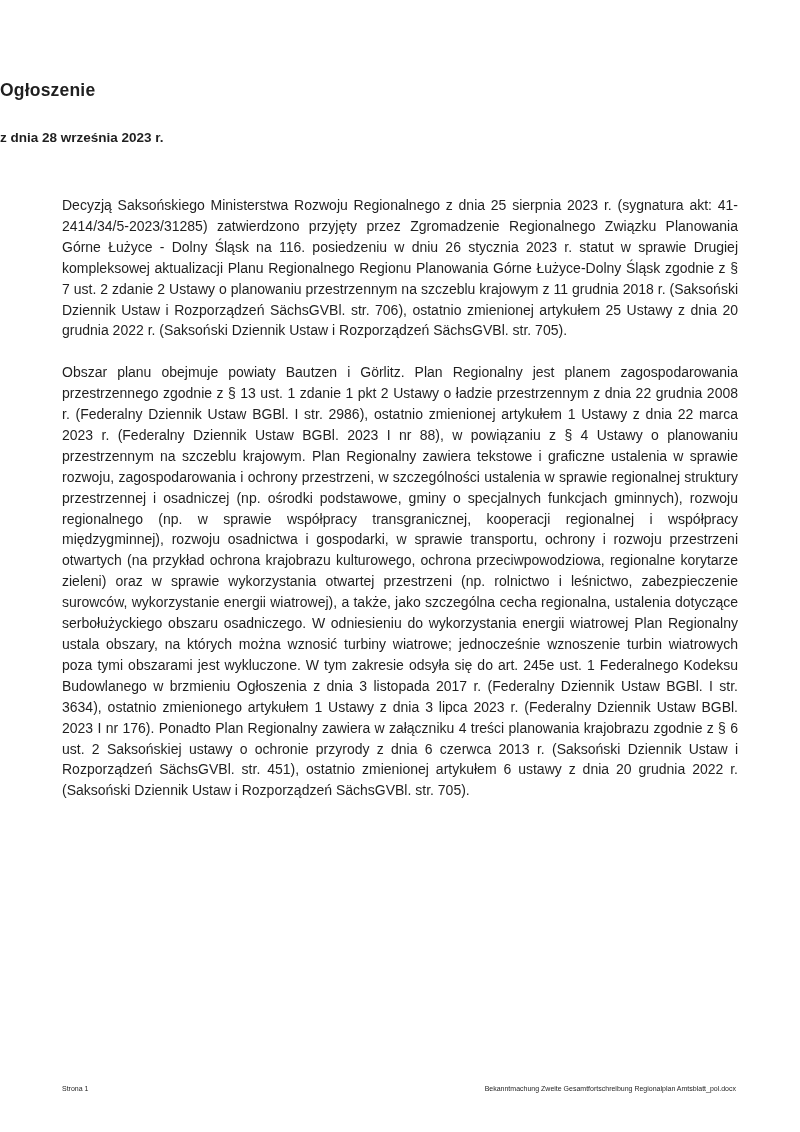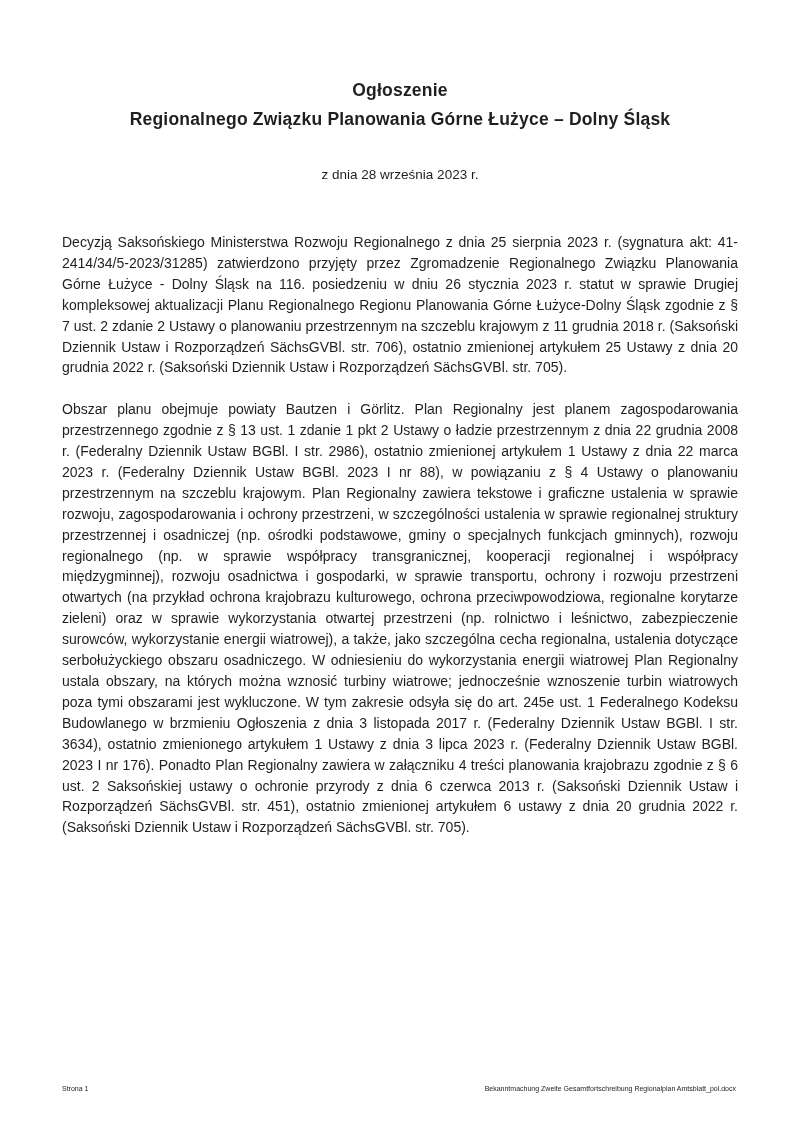"Ogłoszenie" .doc-header { text-align: center -> left }
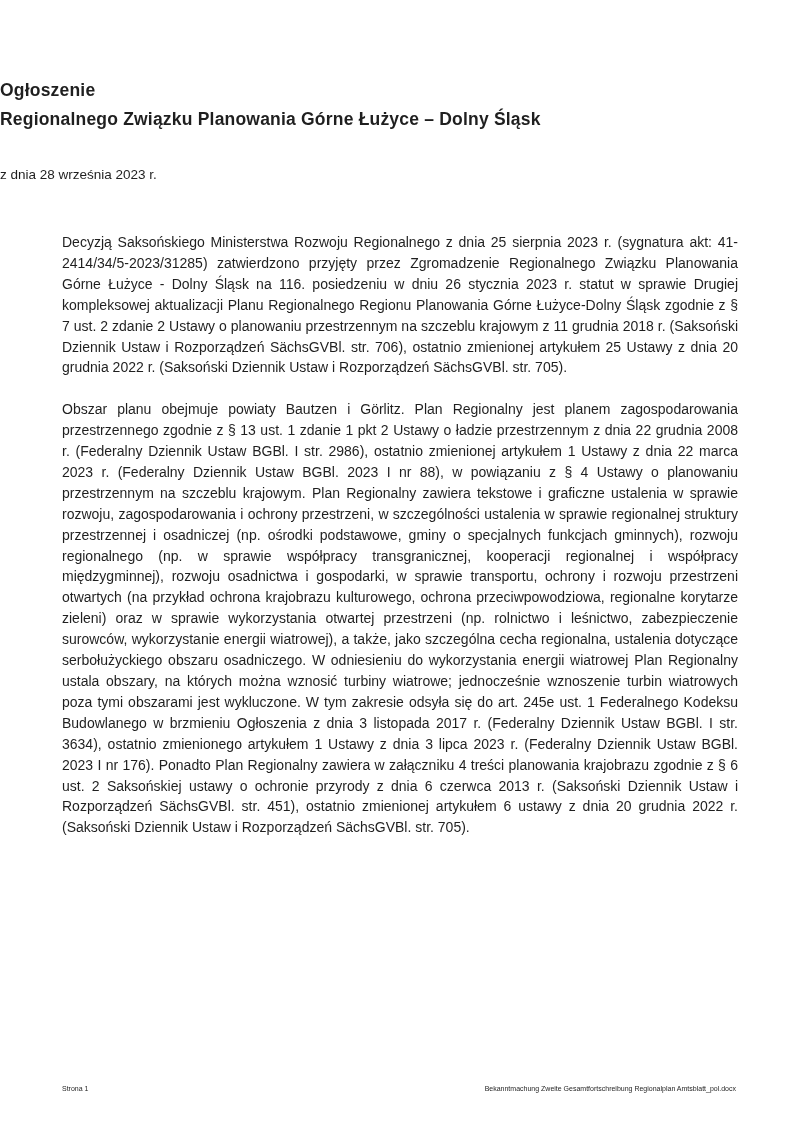"Regionalnego Związku Planowania Górne" h1.title-line { html: <h1>Regionalnego Związku Planowania Górne Łużyce – Dolny Śląsk</h1> -> none }
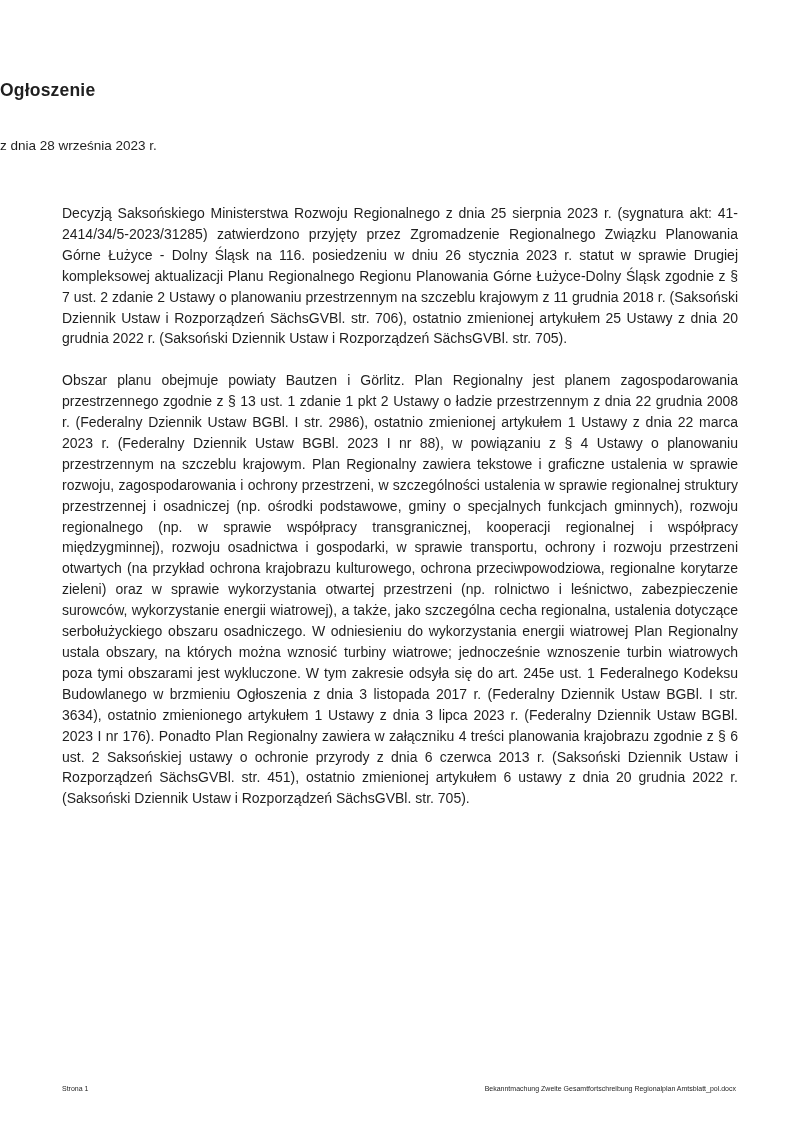"z dnia 28 września 2023" .date-line { font-weight: 400 -> 700; margin: 32px 0 0 -> 24px 0 0 }
